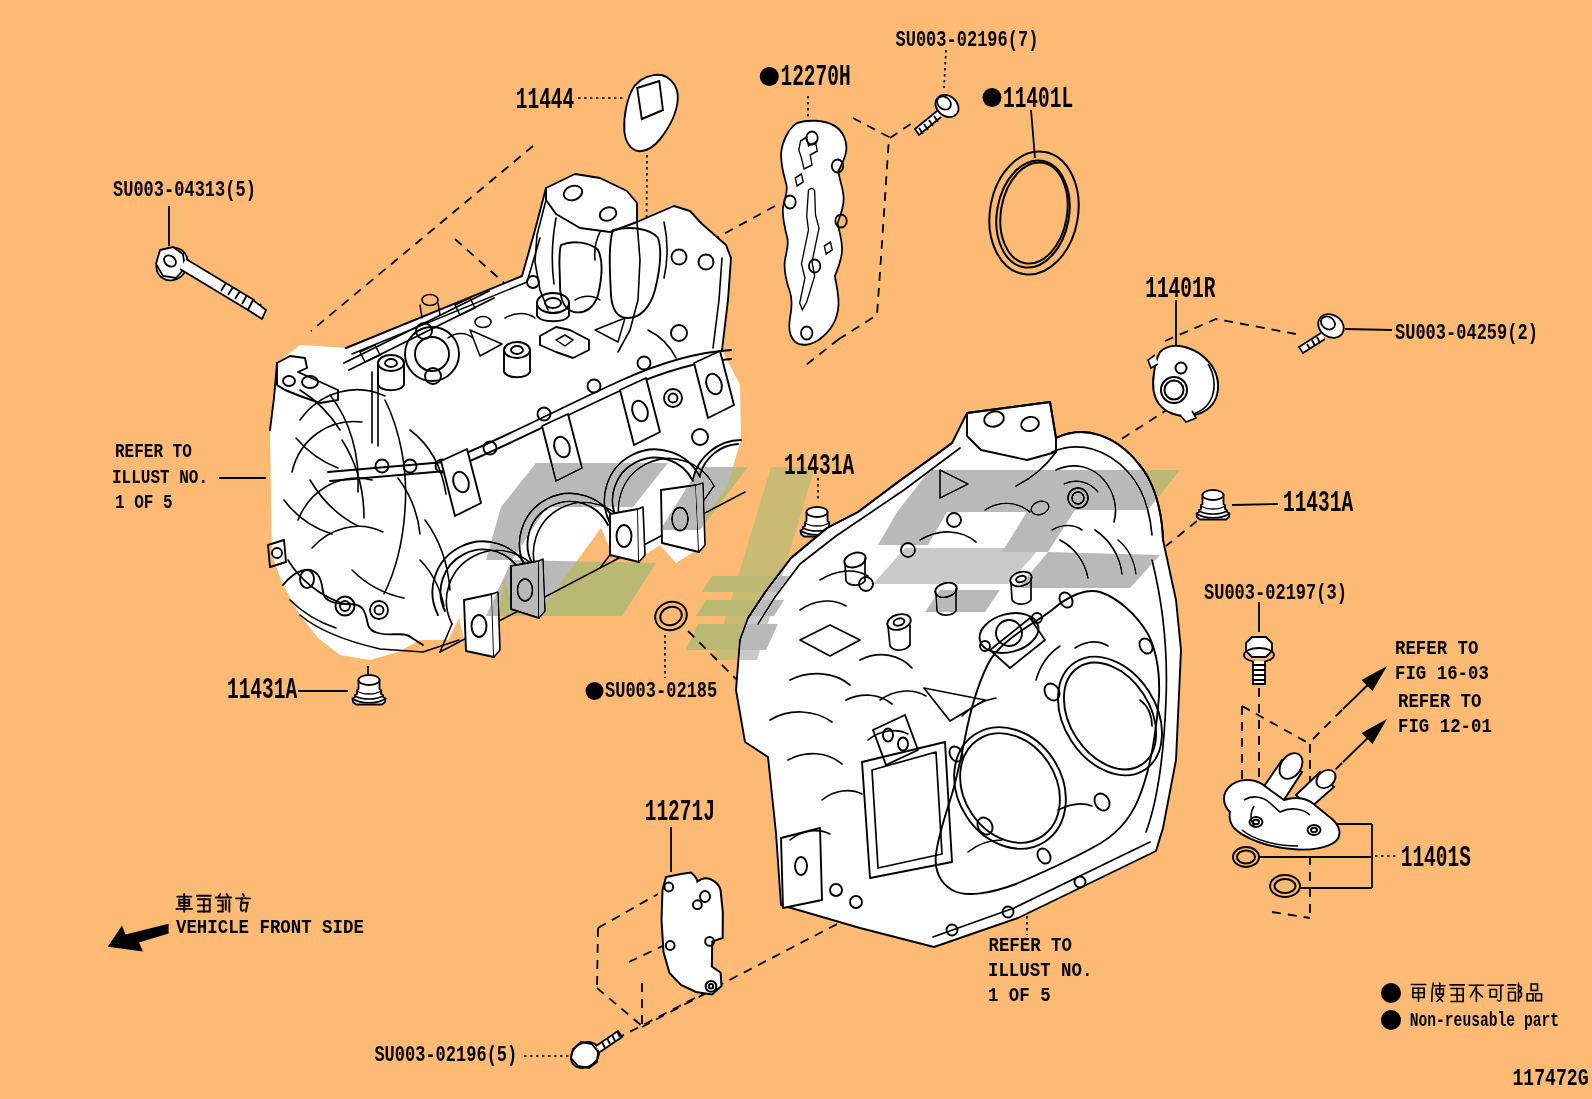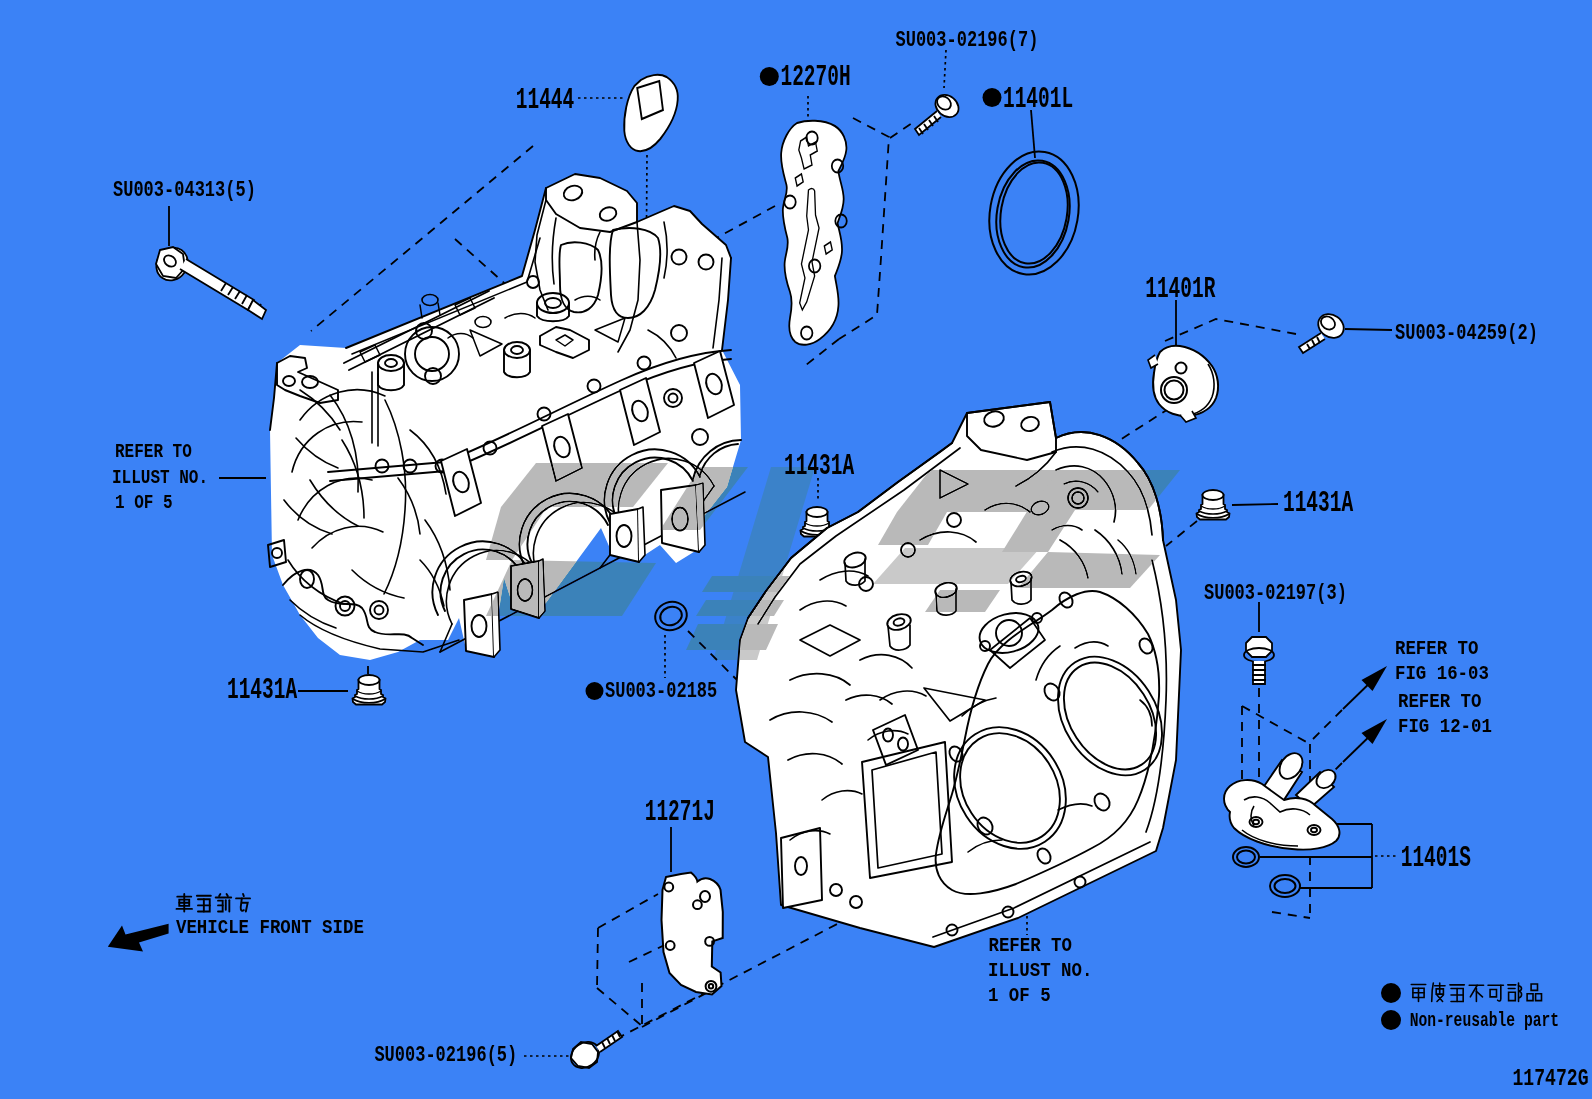"SU003-02196(7)" #page { background: #3b82f6 -> #fdba74 }
